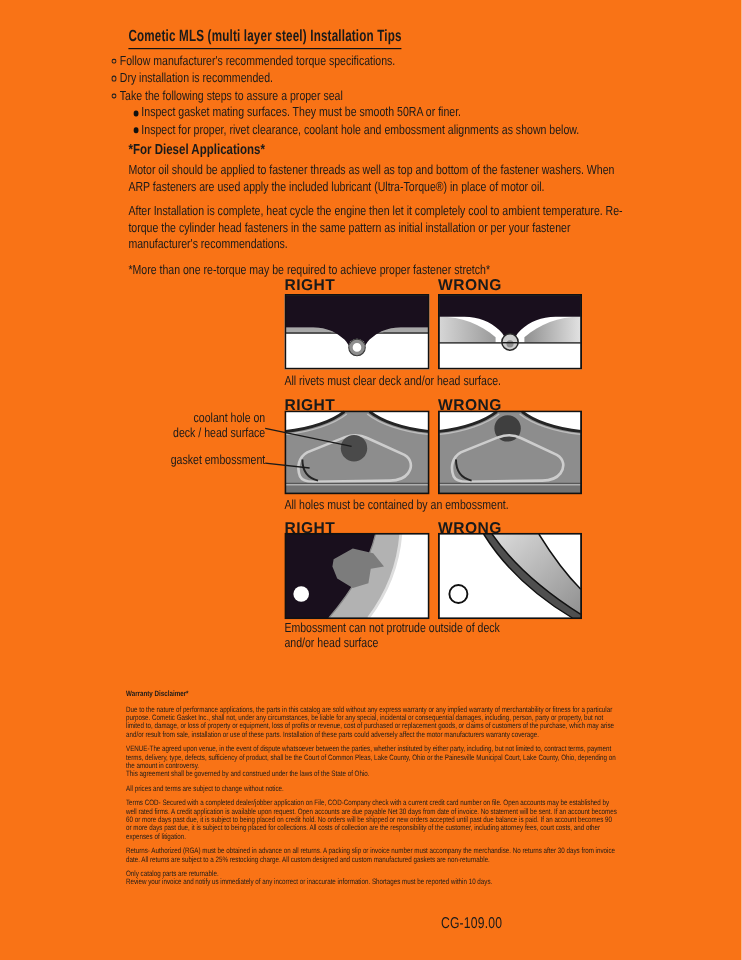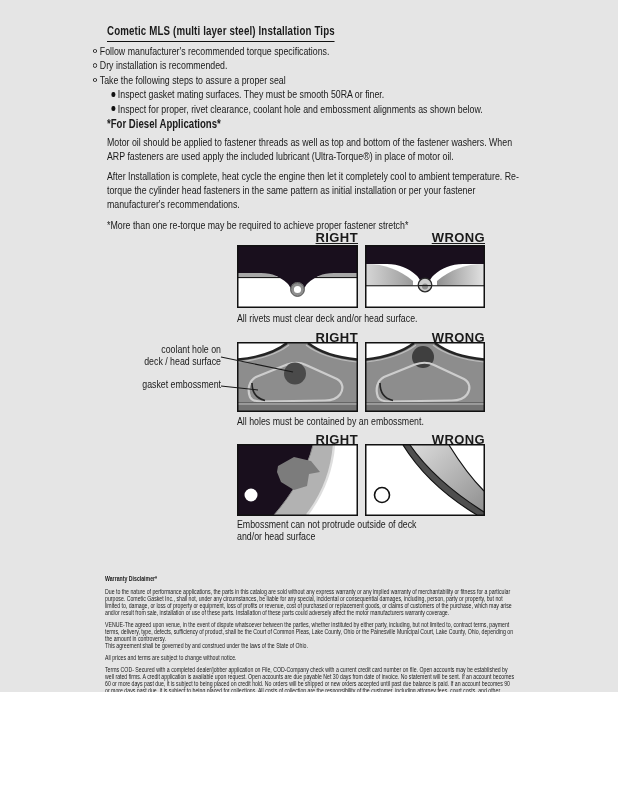"Cometic MLS (multi layer steel)" .page { background: #e5e5e5 -> #f97316; height: 692px -> 800px }
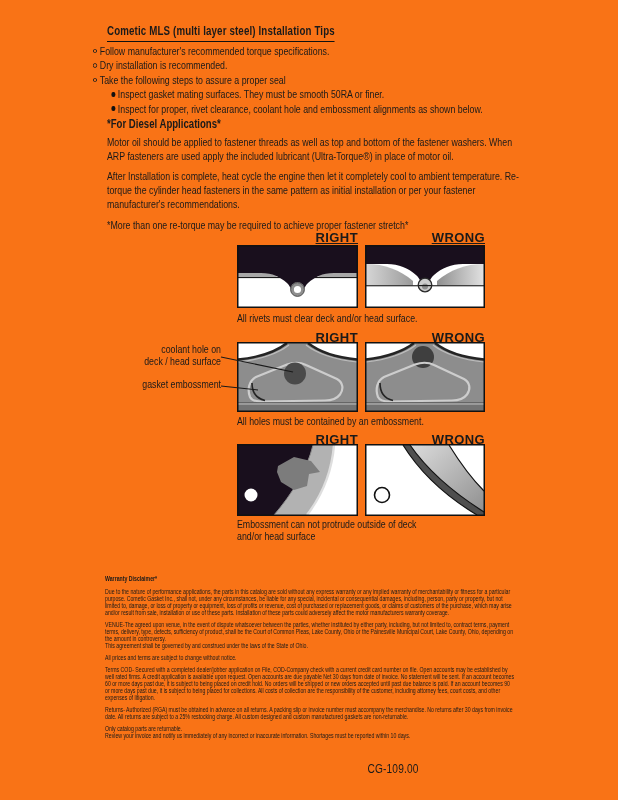"RIGHT" .dlabel { text-align: right -> left; text-decoration: underline -> none }
